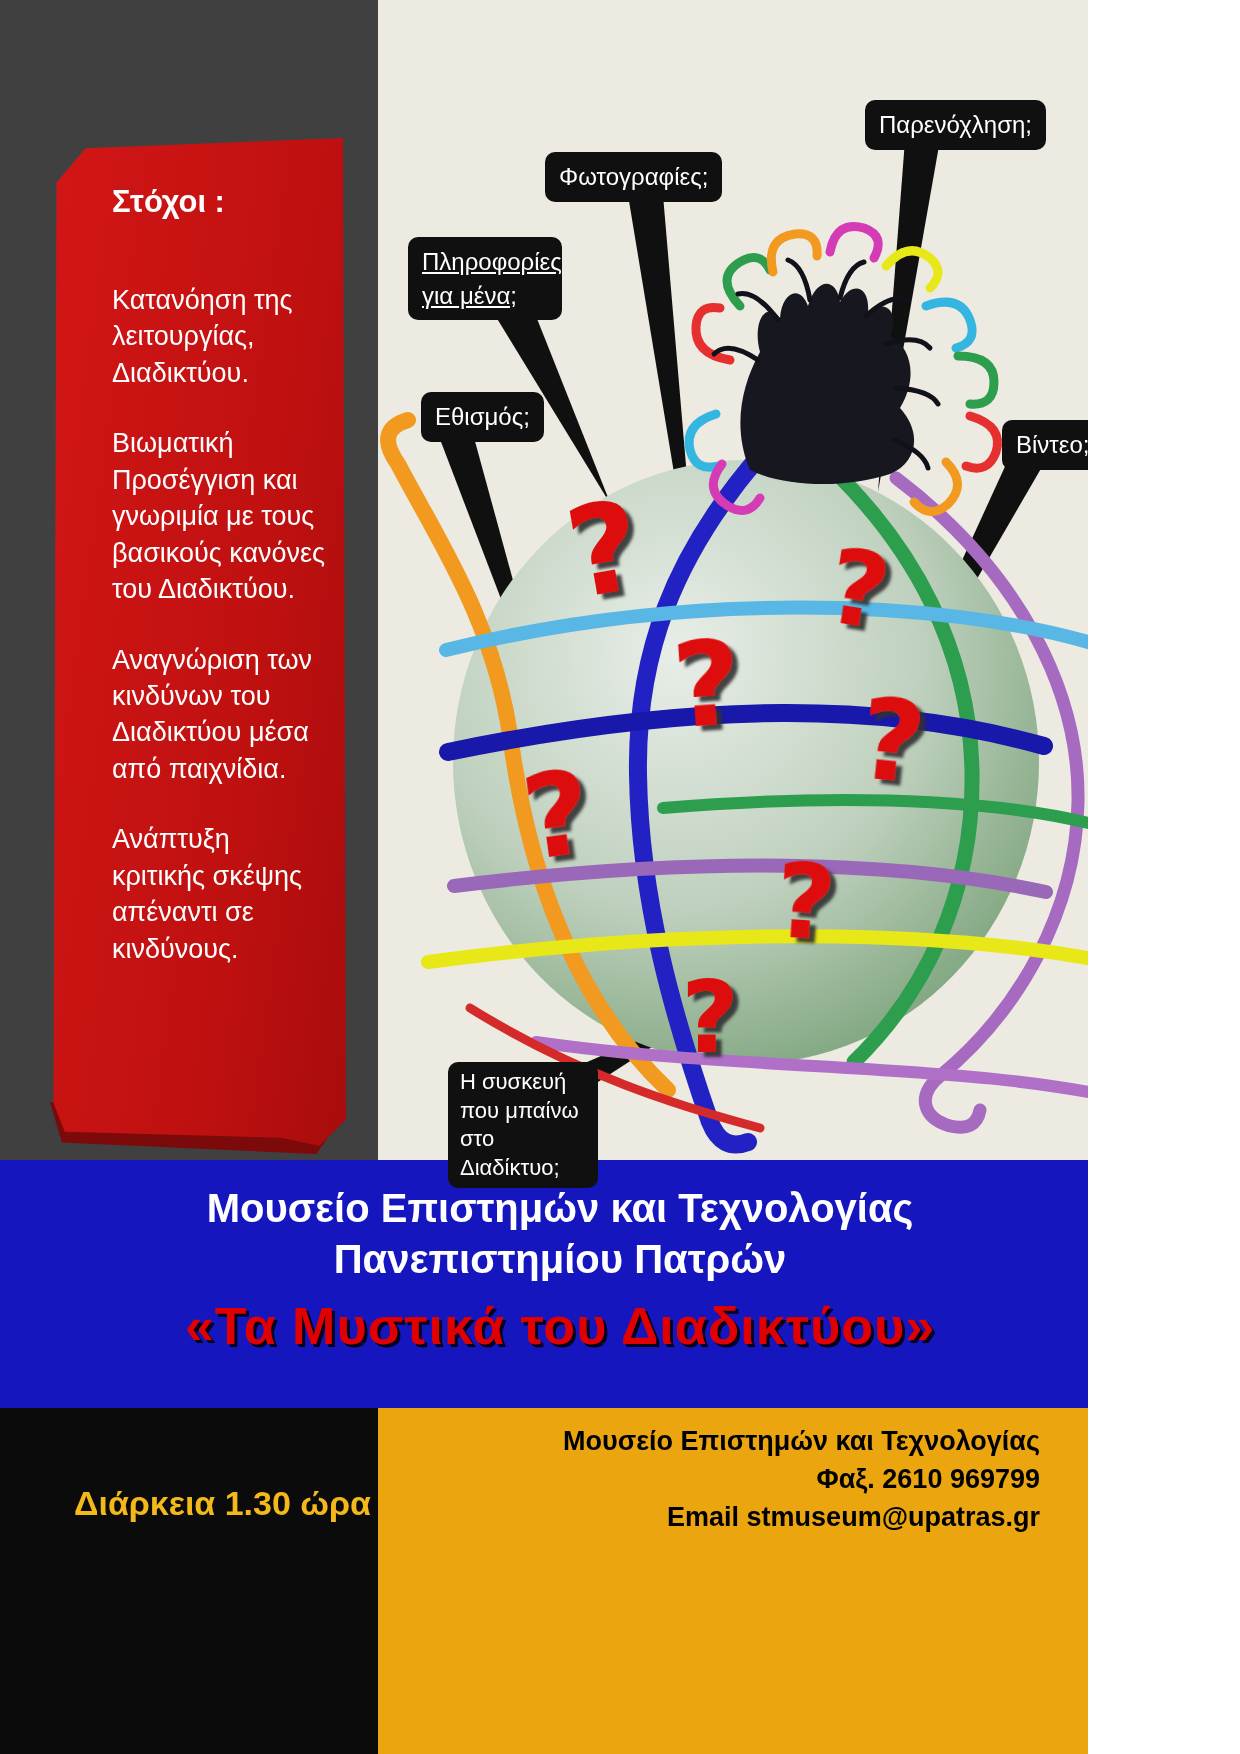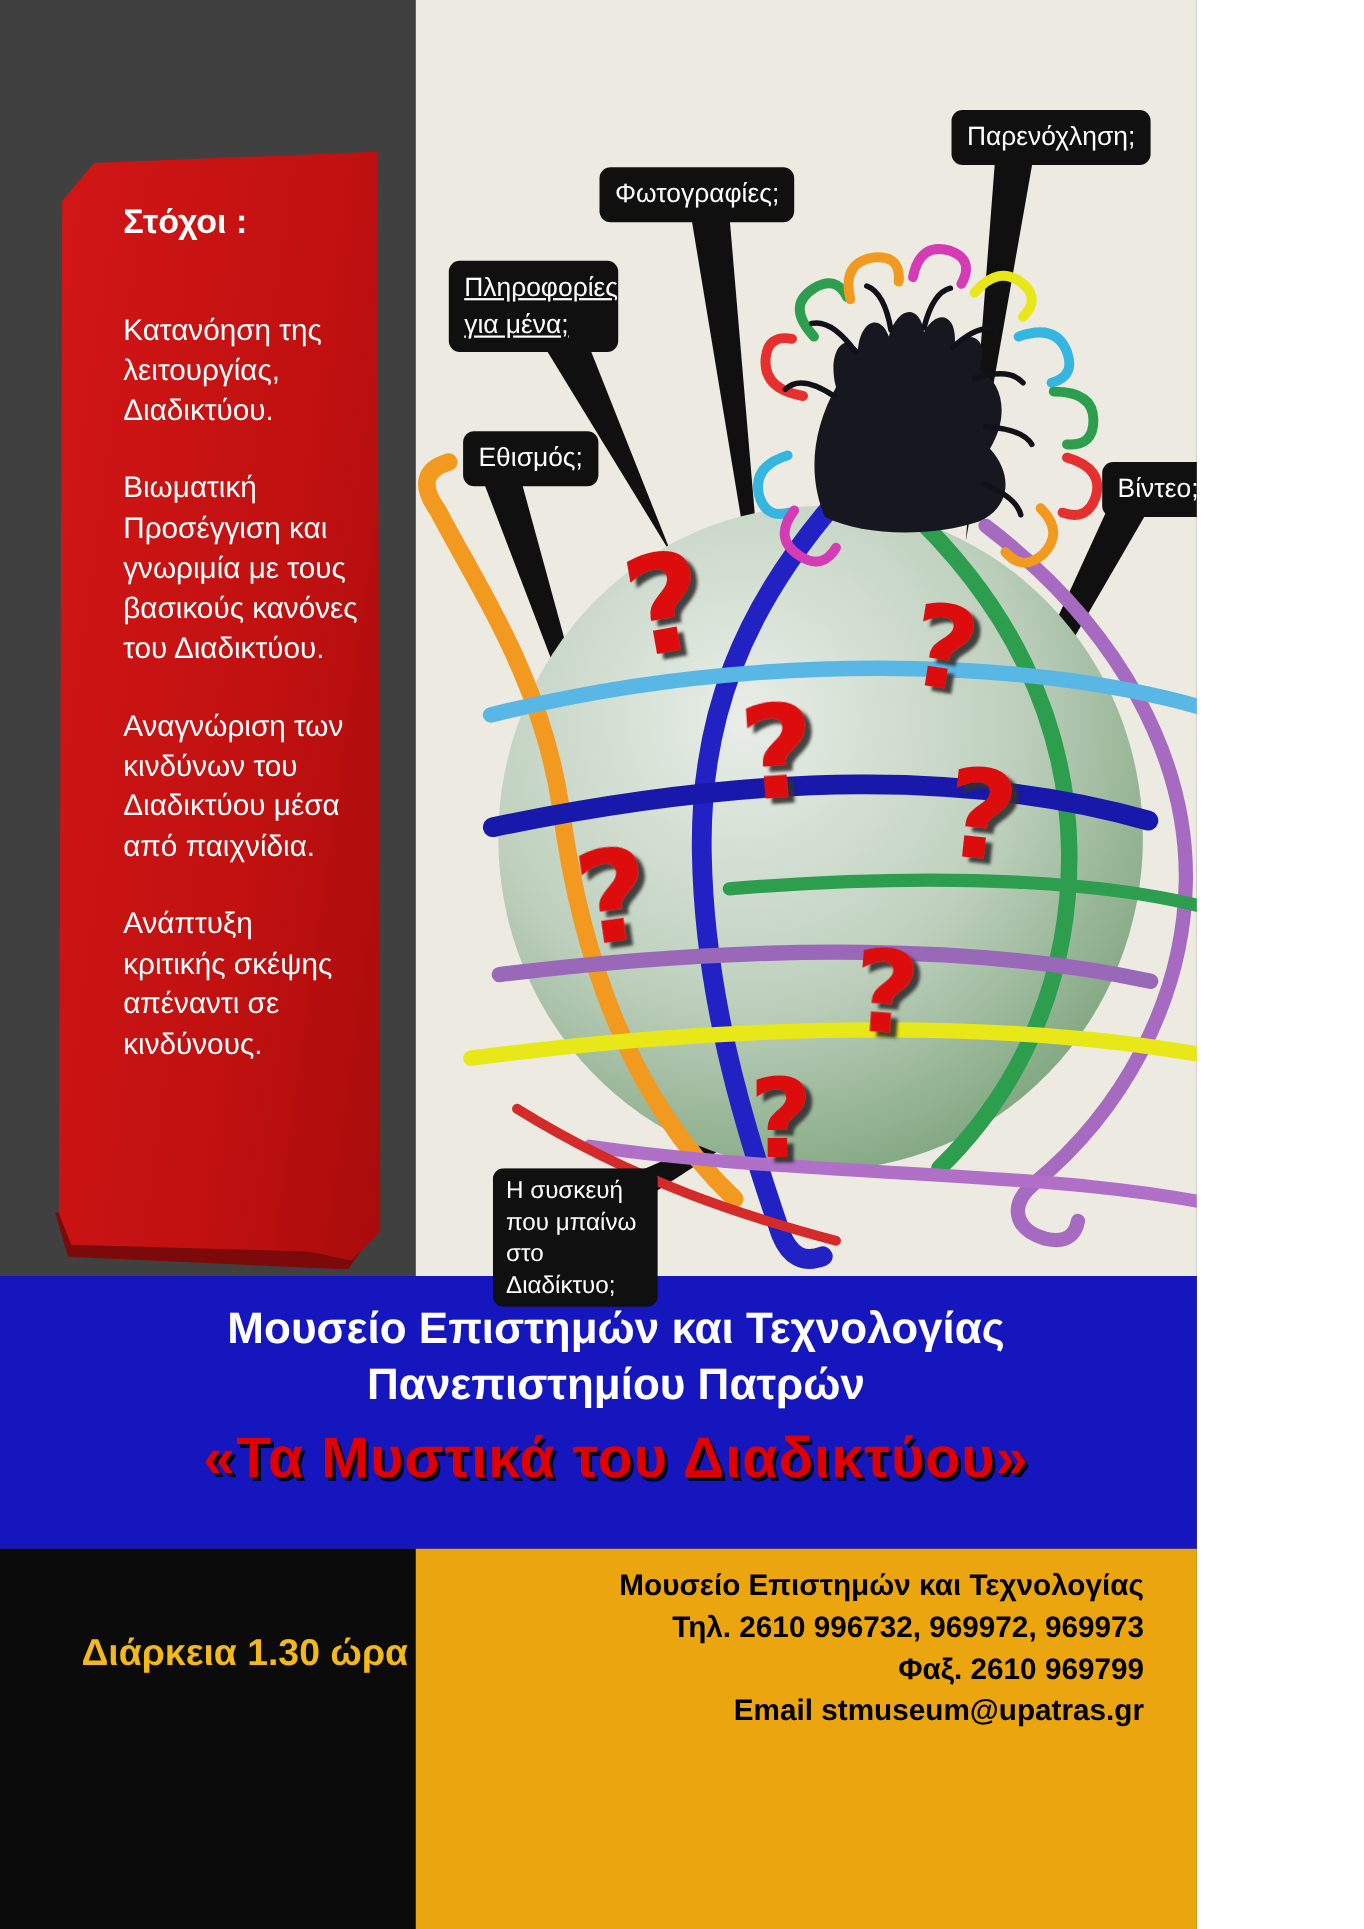"Τηλ. 2610 996732, 969972, 969973" div.contact-line { html: <div>Τηλ. 2610 996732, 969972, 969973</div> -> none }
